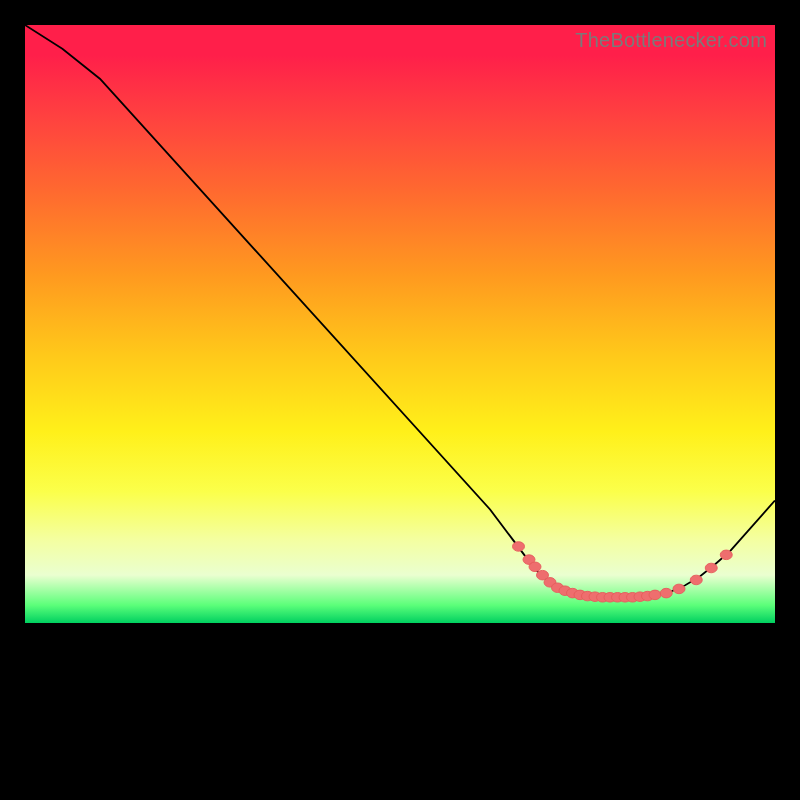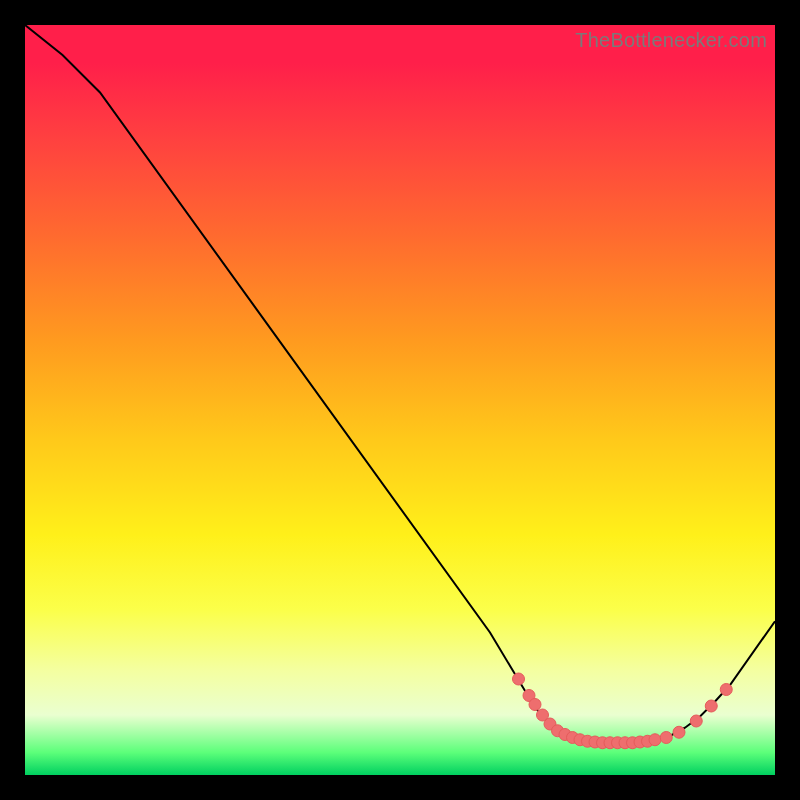"TheBottlenecker.com" .frame { height: 750px -> 598px }
